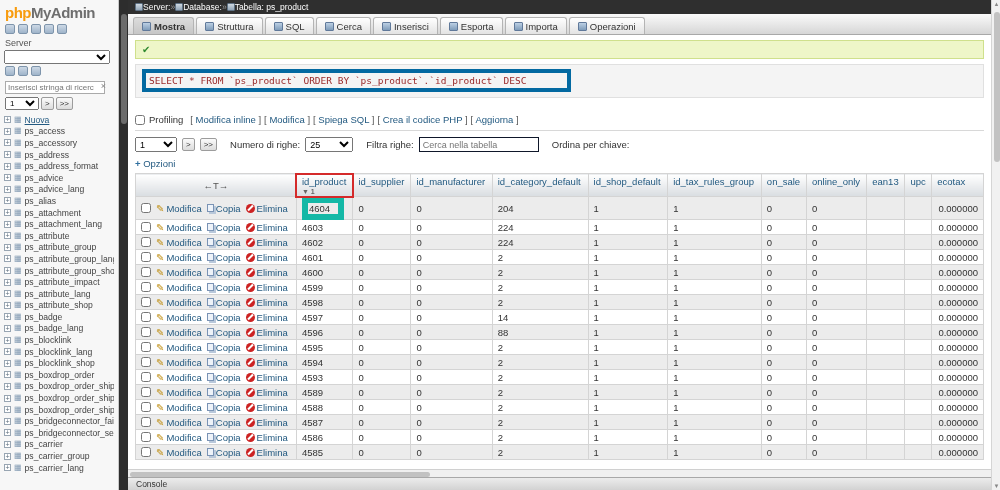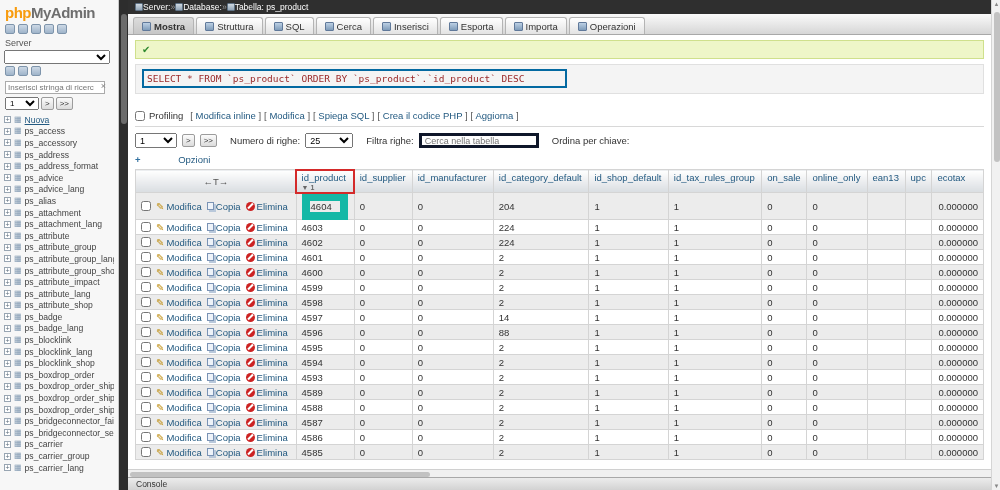"SELECT * FROM `ps_product` ORDER" .annotated-sql { border: 2px solid #0369a1 -> 4px solid #0369a1 }
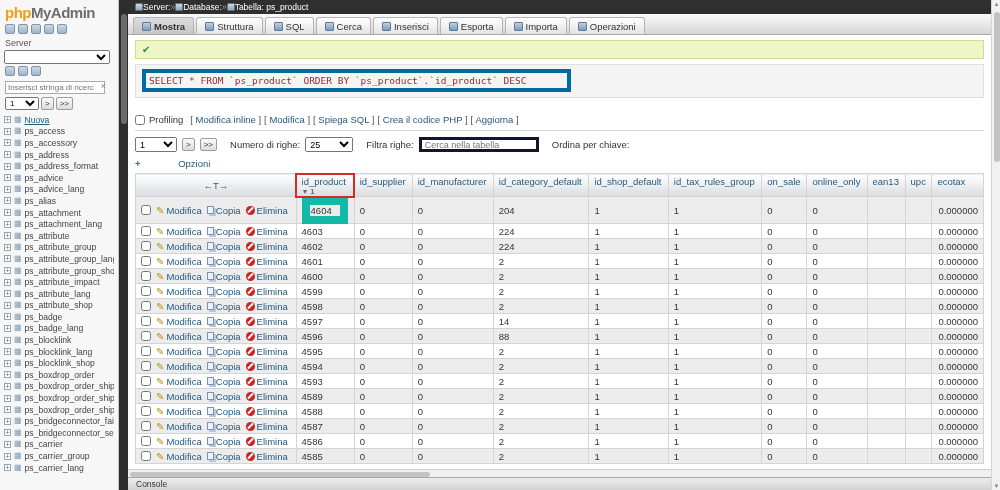"Cerca nella tabella" .pager input { border: 3px solid #0f172a -> 1px solid #0f172a }
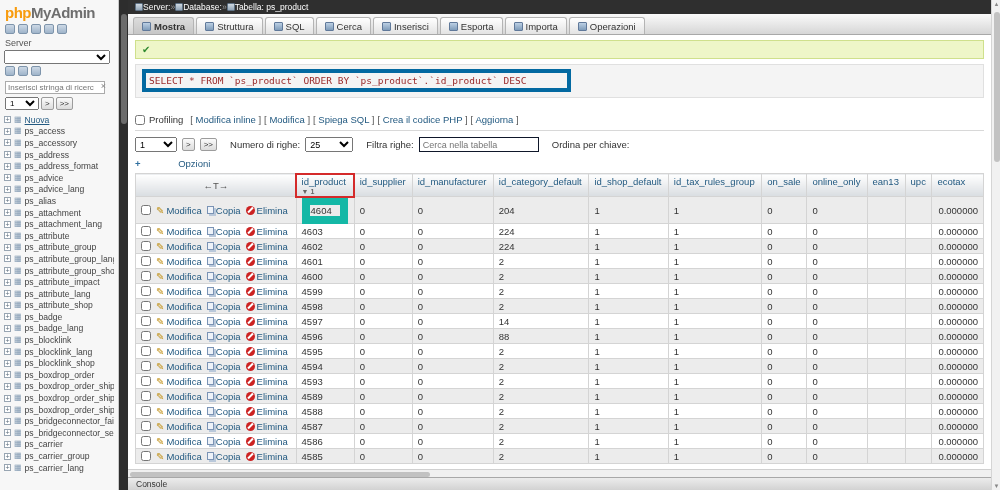"Opzioni" .options-row a { margin-left: 35px -> none }
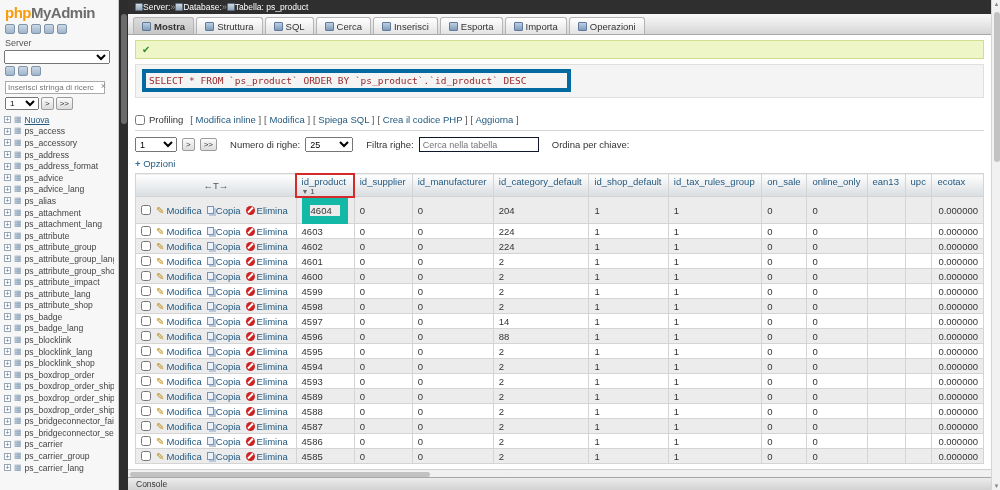"4604" .annotated-cell { border: 8px solid #14b8a6 -> 6px solid #14b8a6 }
